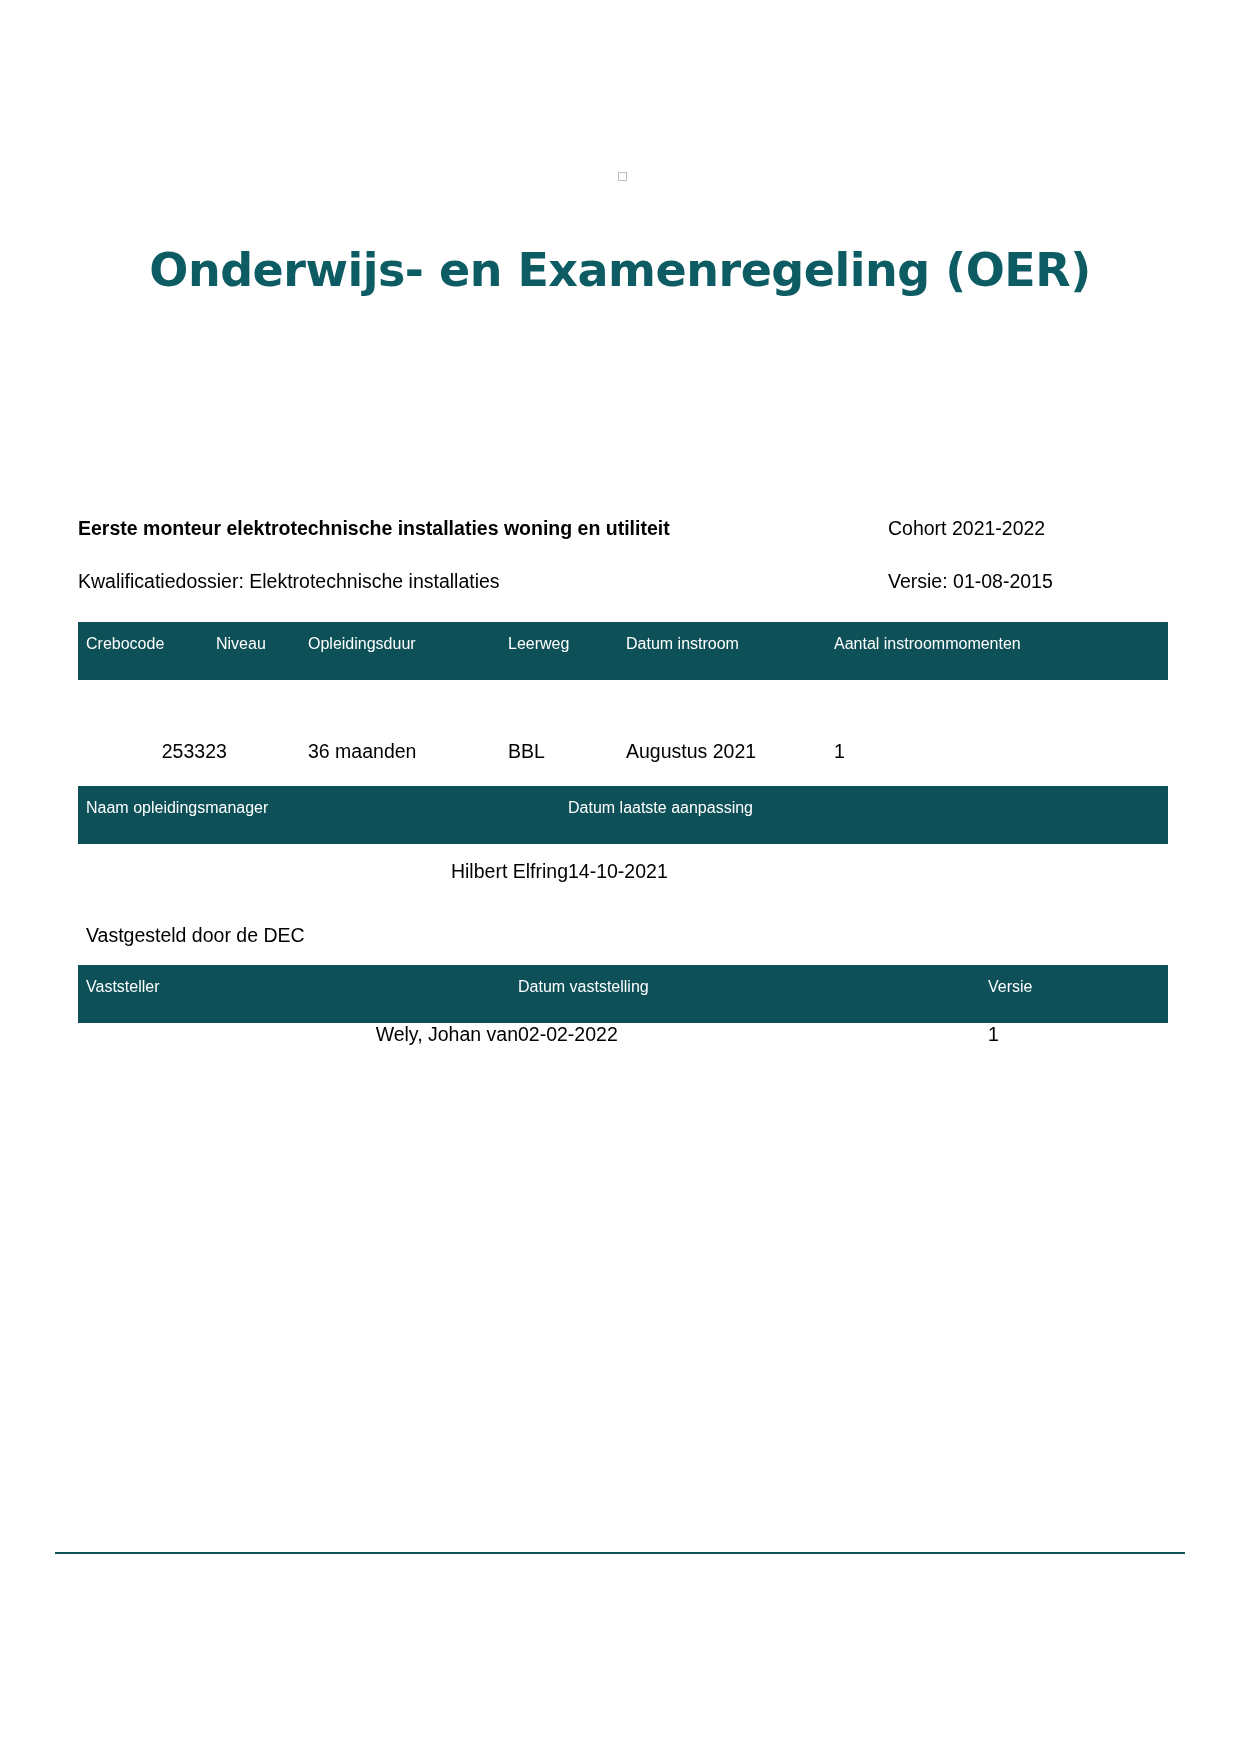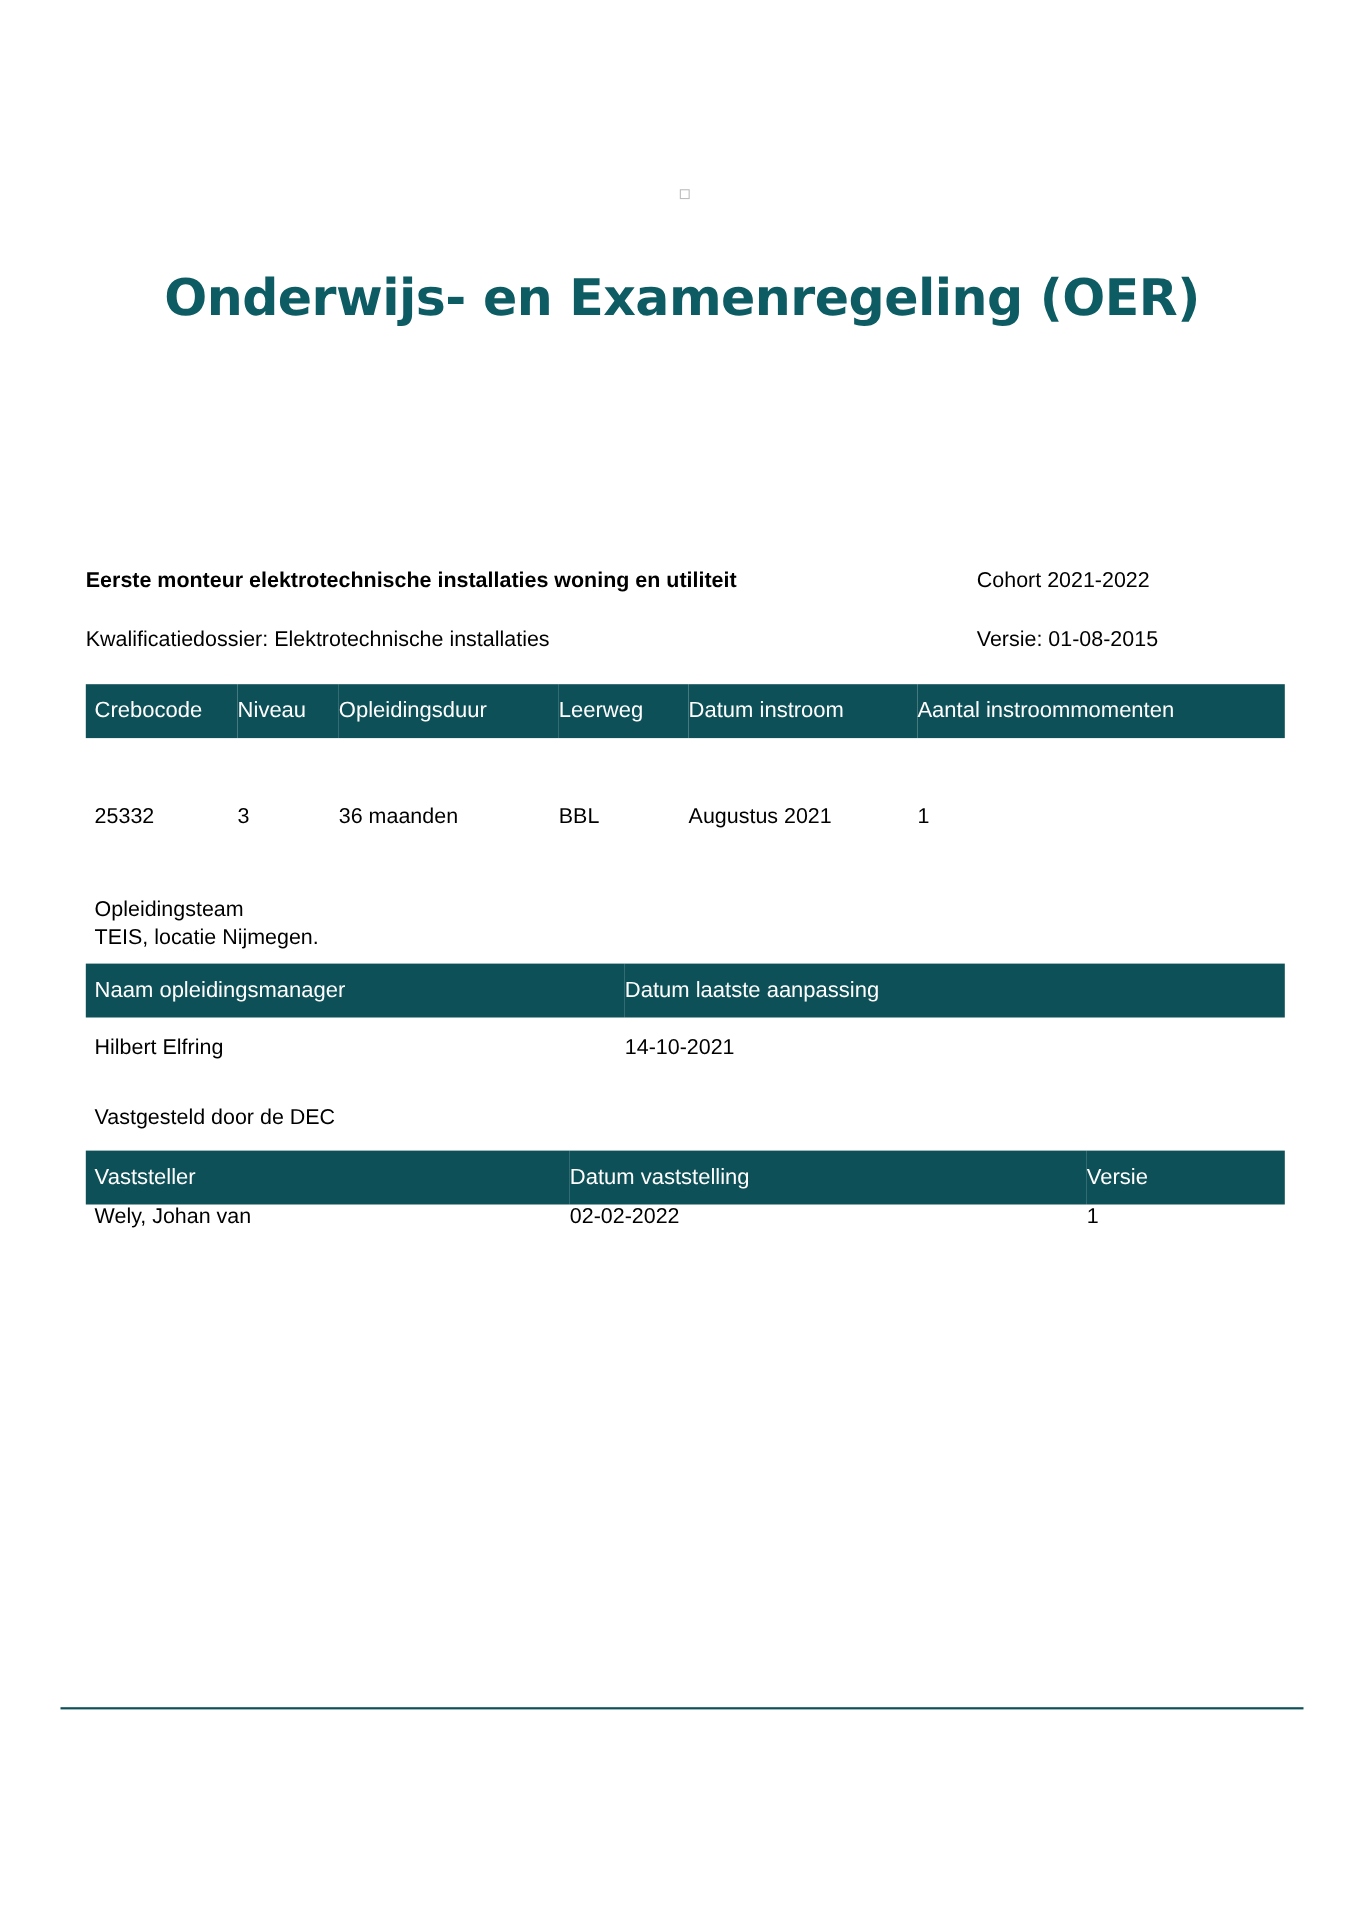"Crebocode" thead th { font-size: 20px -> 16px; padding: 13px 0 13px 0 -> 13px 0 27px 0 }
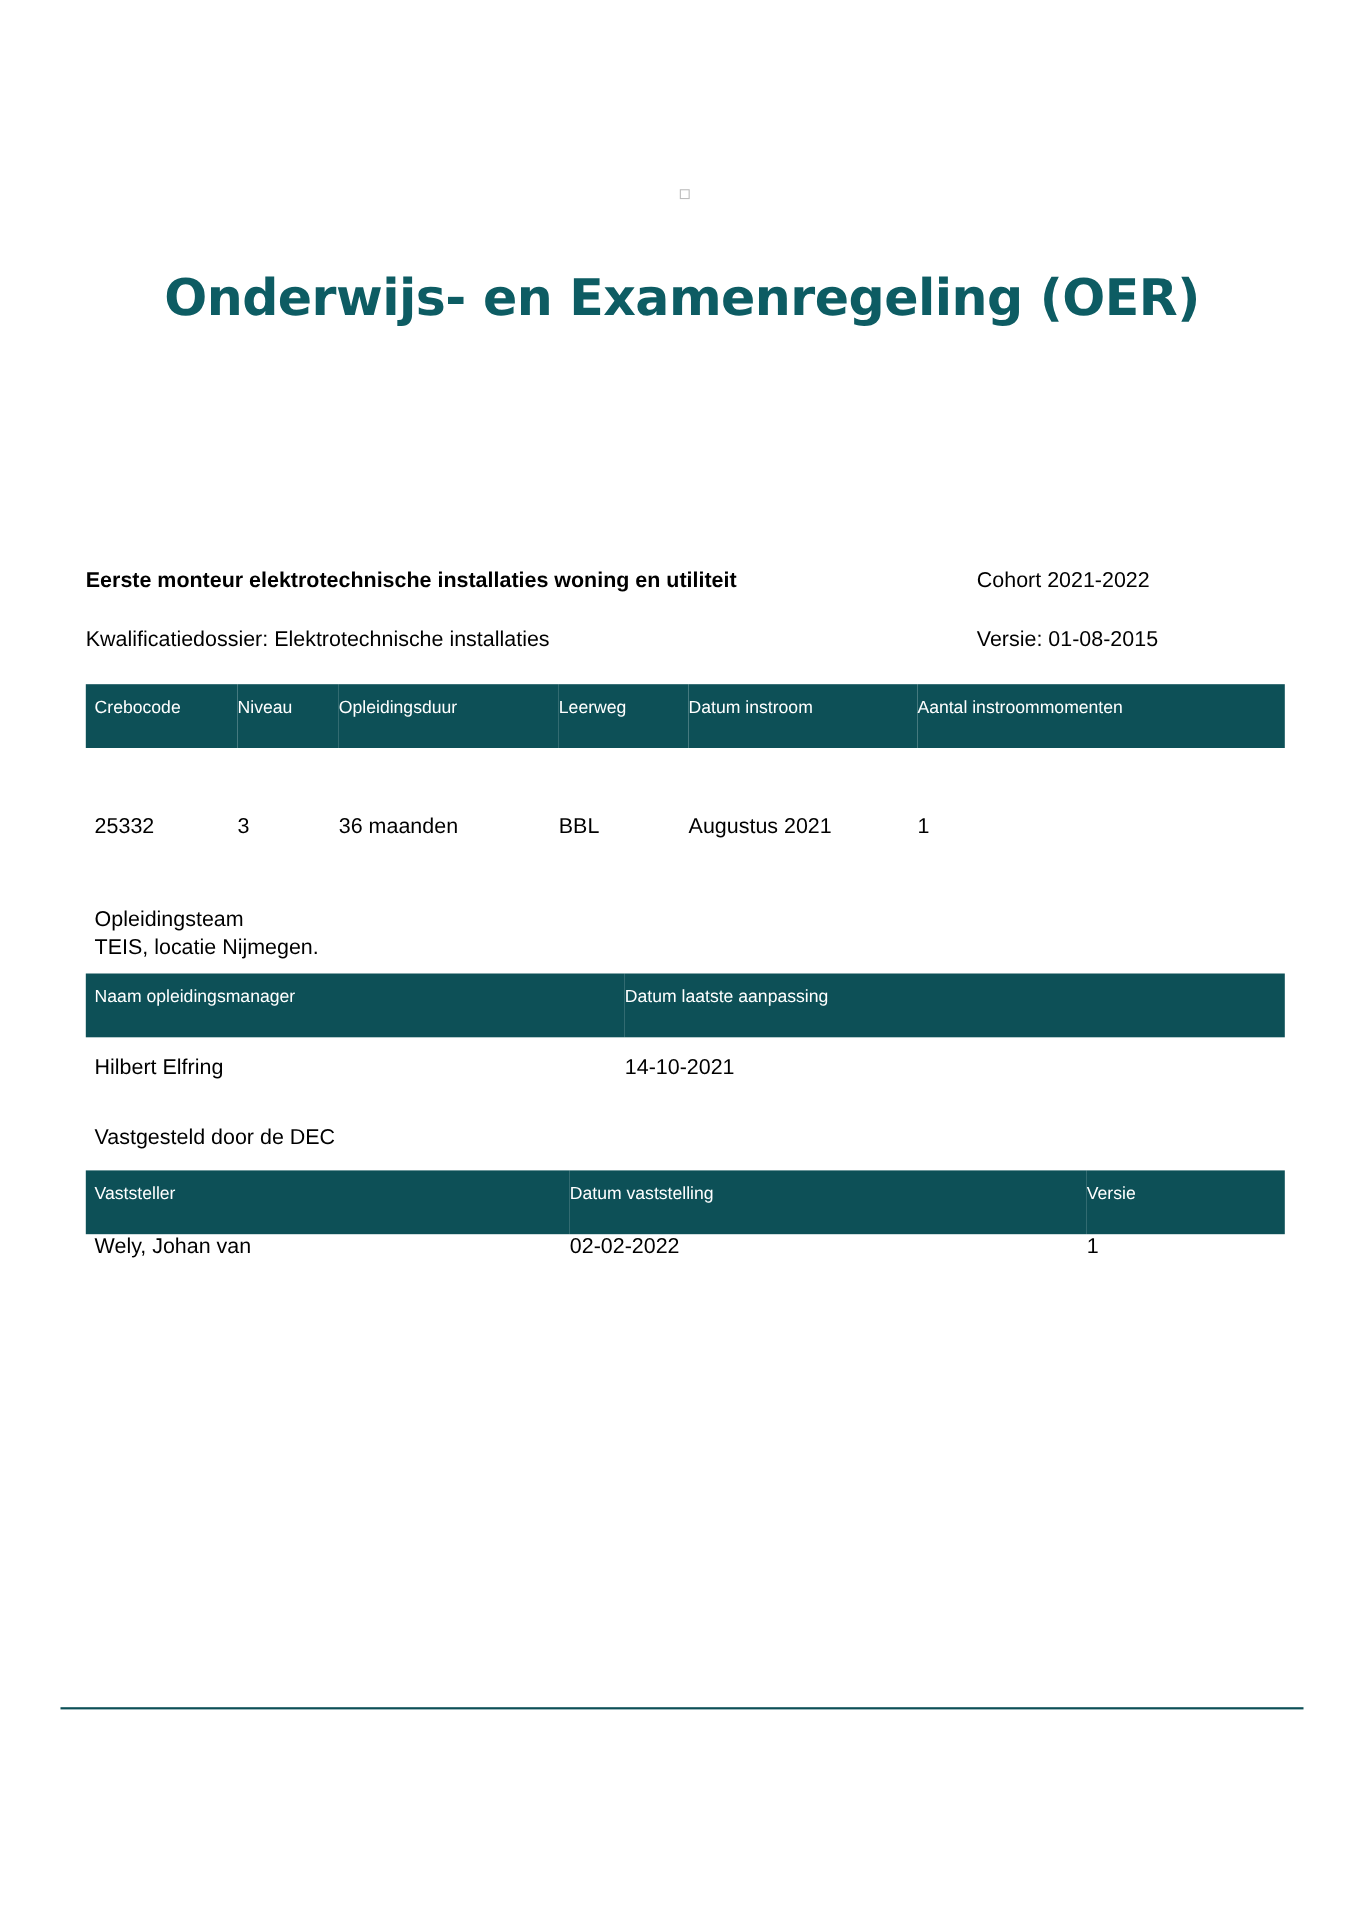"25332" tbody td:first-child { text-align: none -> right }
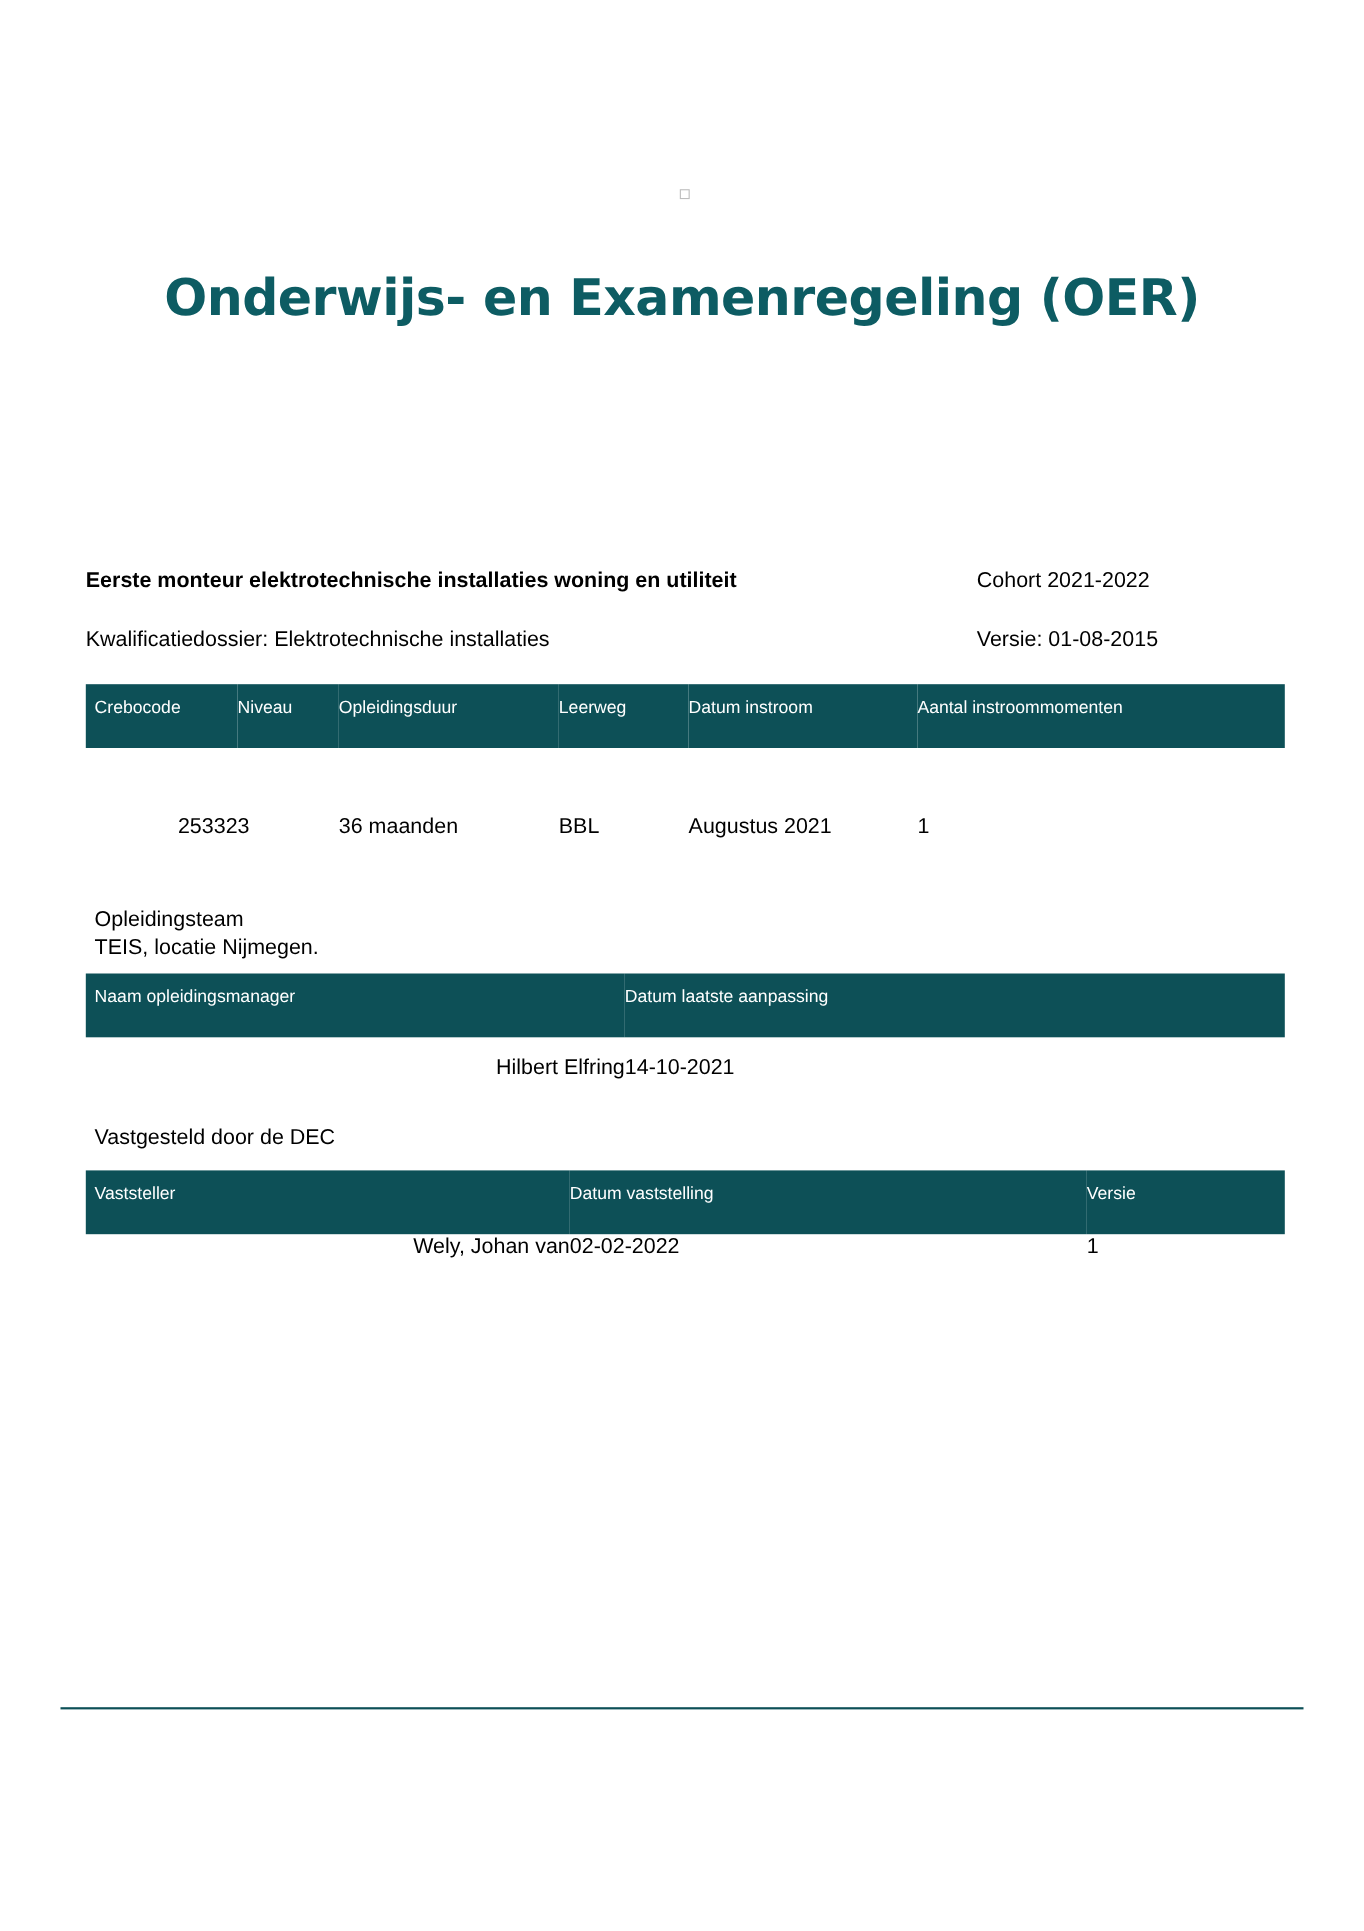"Opleidingsteam" div.team-block { html: <div> <div>Opleidingsteam</div> <div>TEIS, locatie Nijmegen.</div> </div> -> none }
